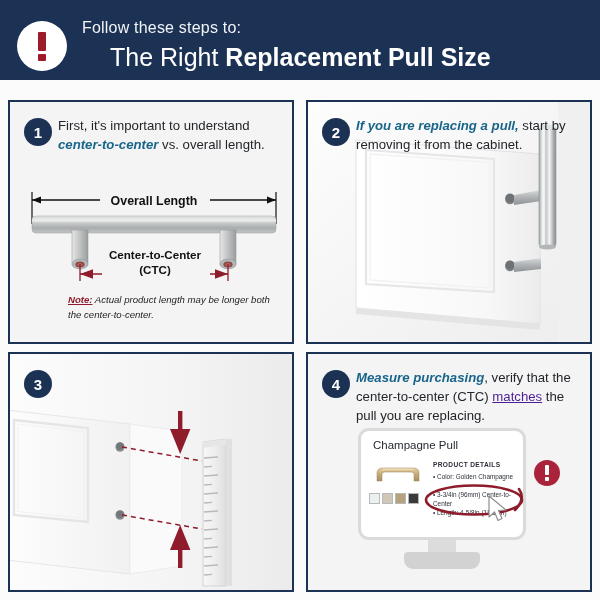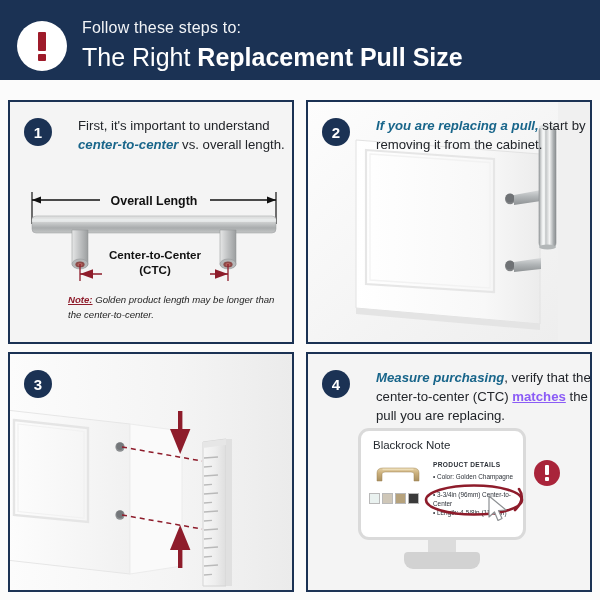"The Right Replacement Pull Size" #header-title { margin-left: none -> 28px }
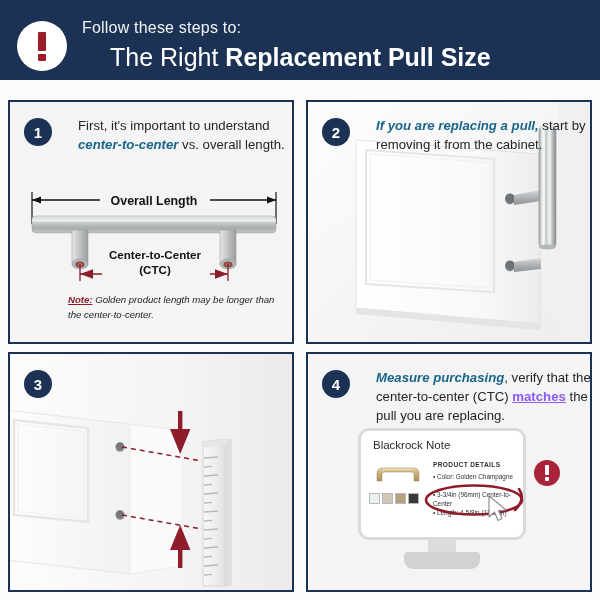"First, it's important to understand" .step-text { left: 68px -> 48px }
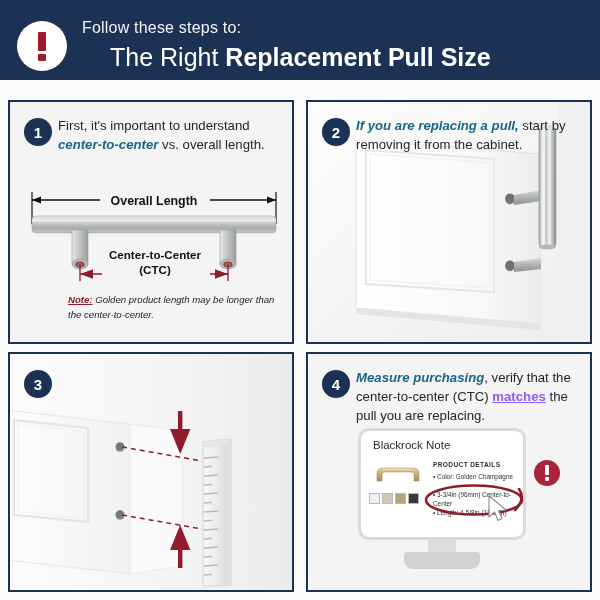"Golden product length may be" span { text: Golden product length may be longer than -> Actual product length may be longer both }
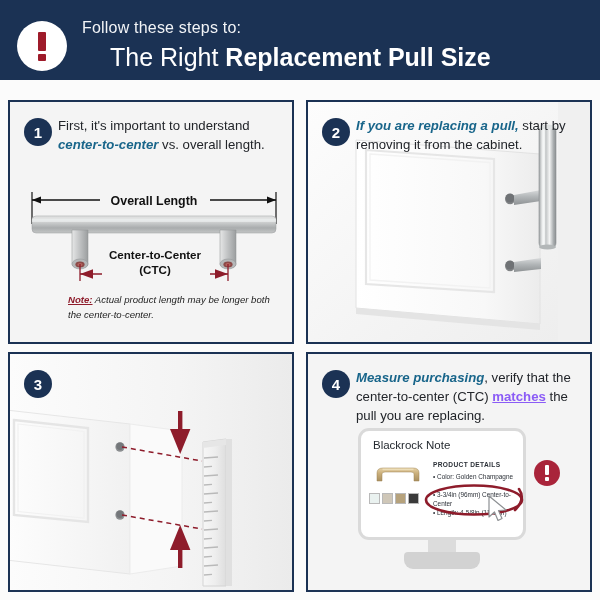"matches" .step-text .hl-u { color: #8b5cf6 -> #4c1d95; font-weight: bold -> normal }
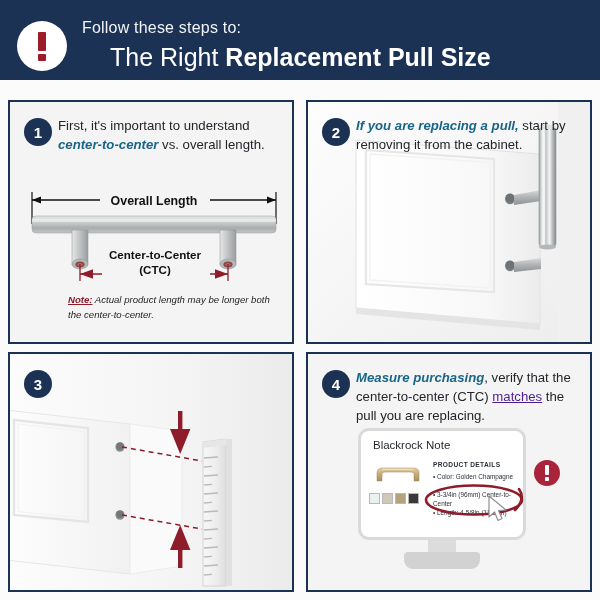"Blackrock Note" div { text: Blackrock Note -> Champagne Pull }
